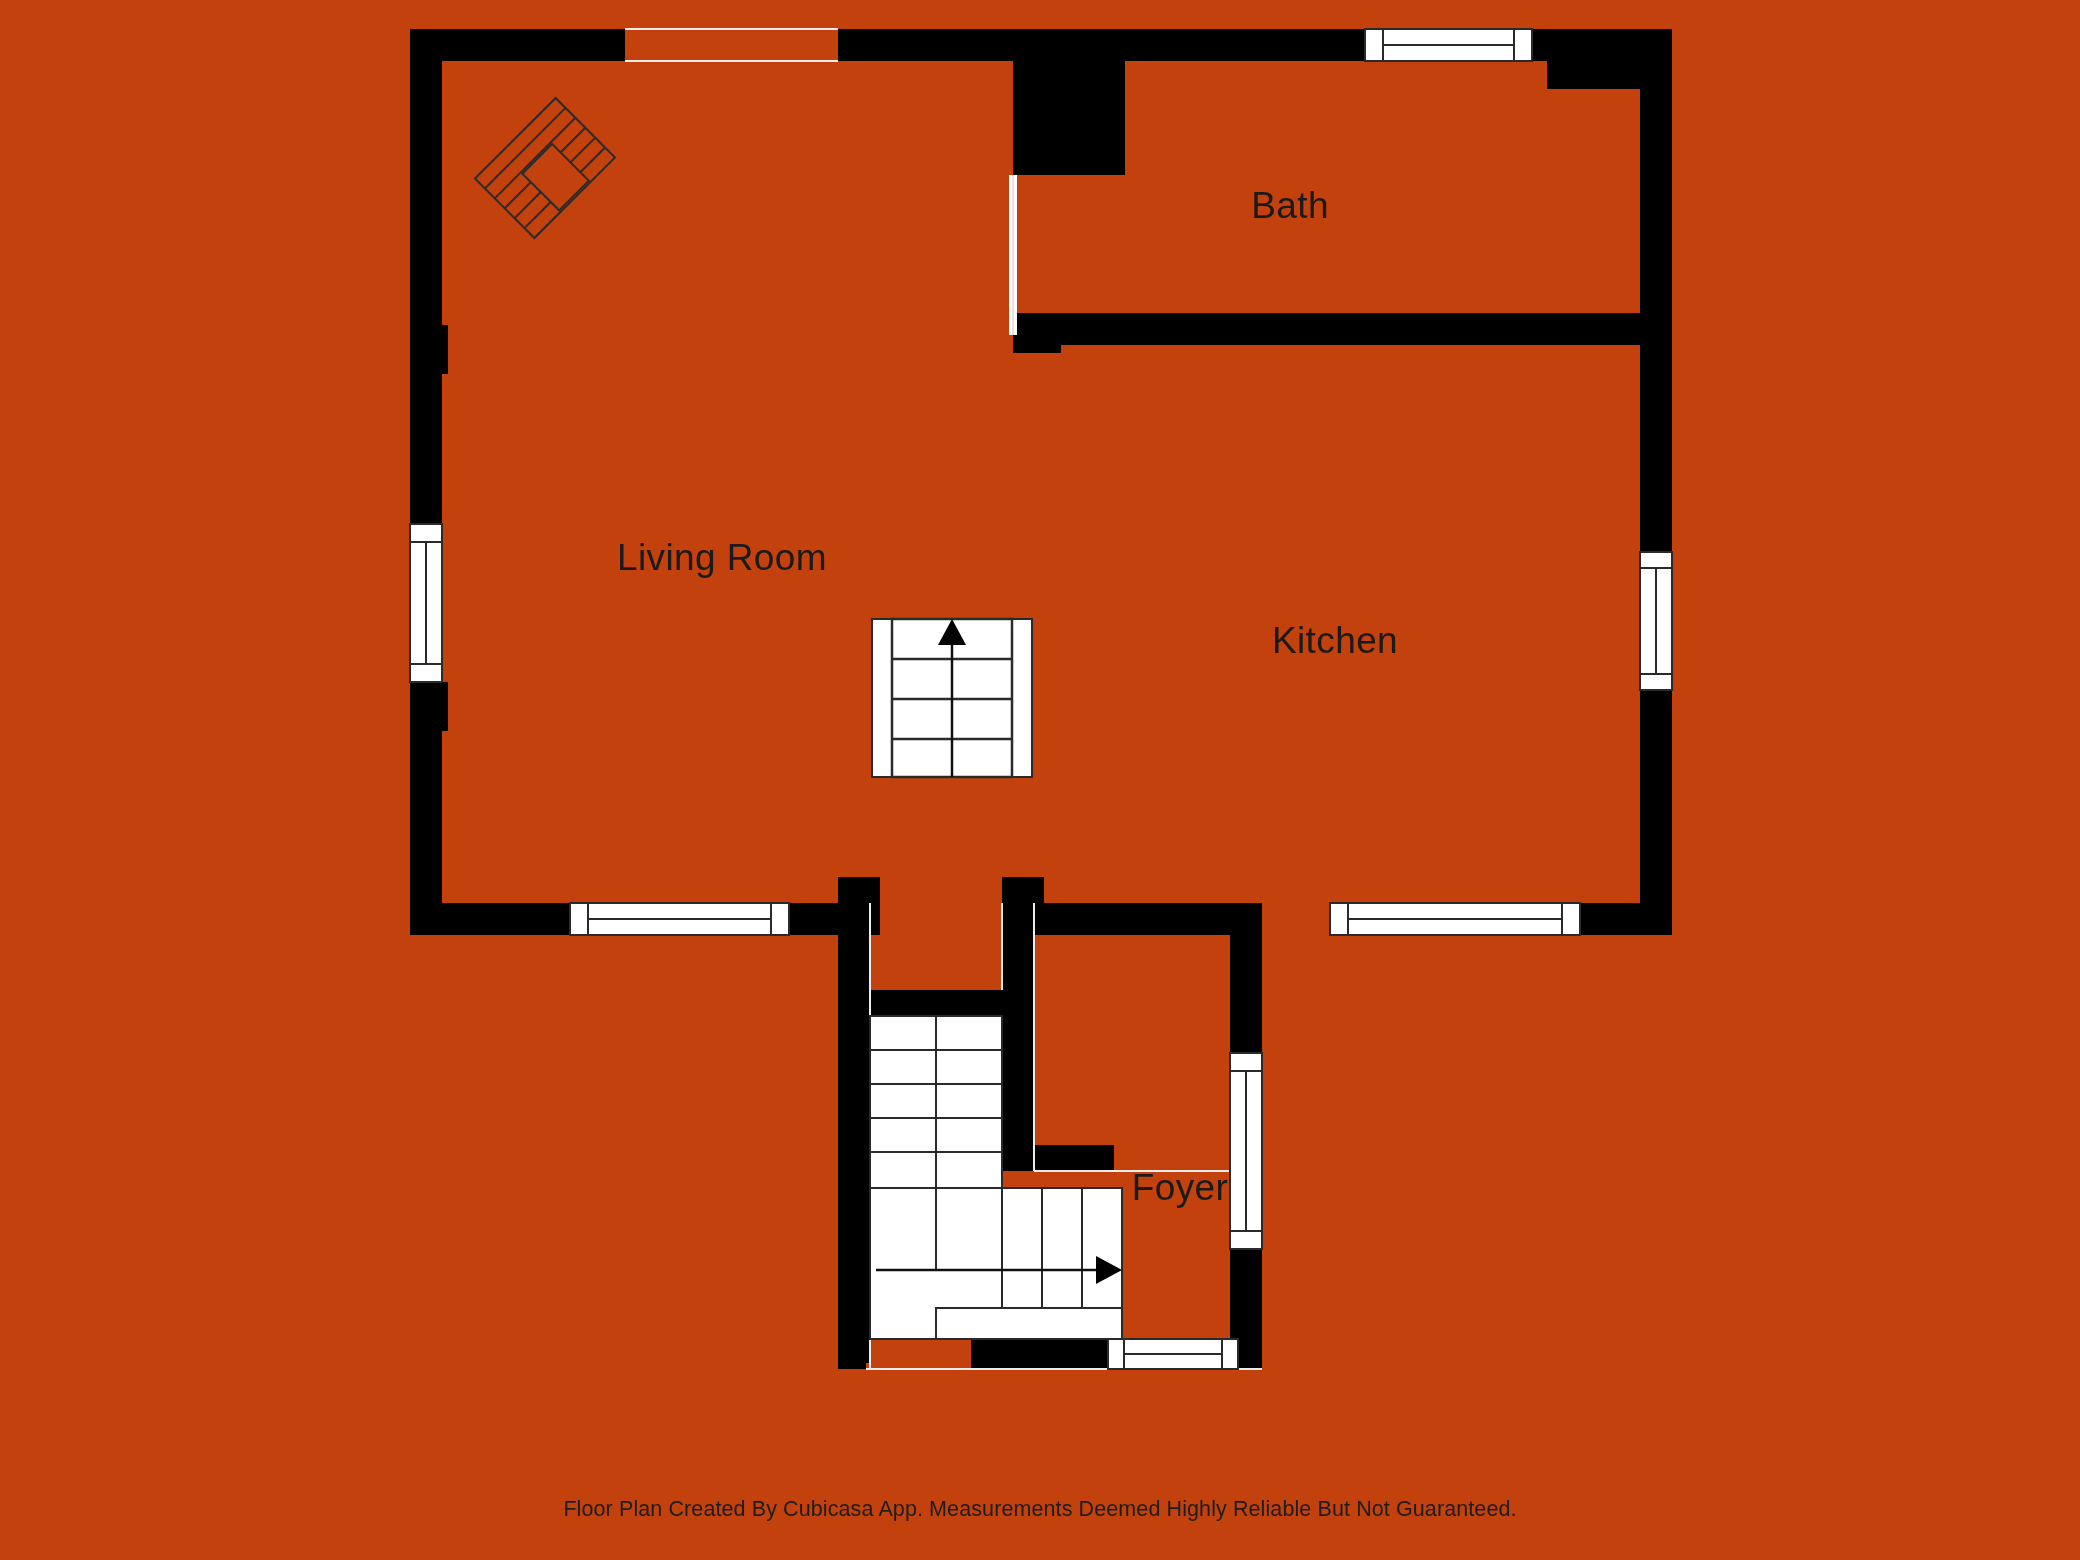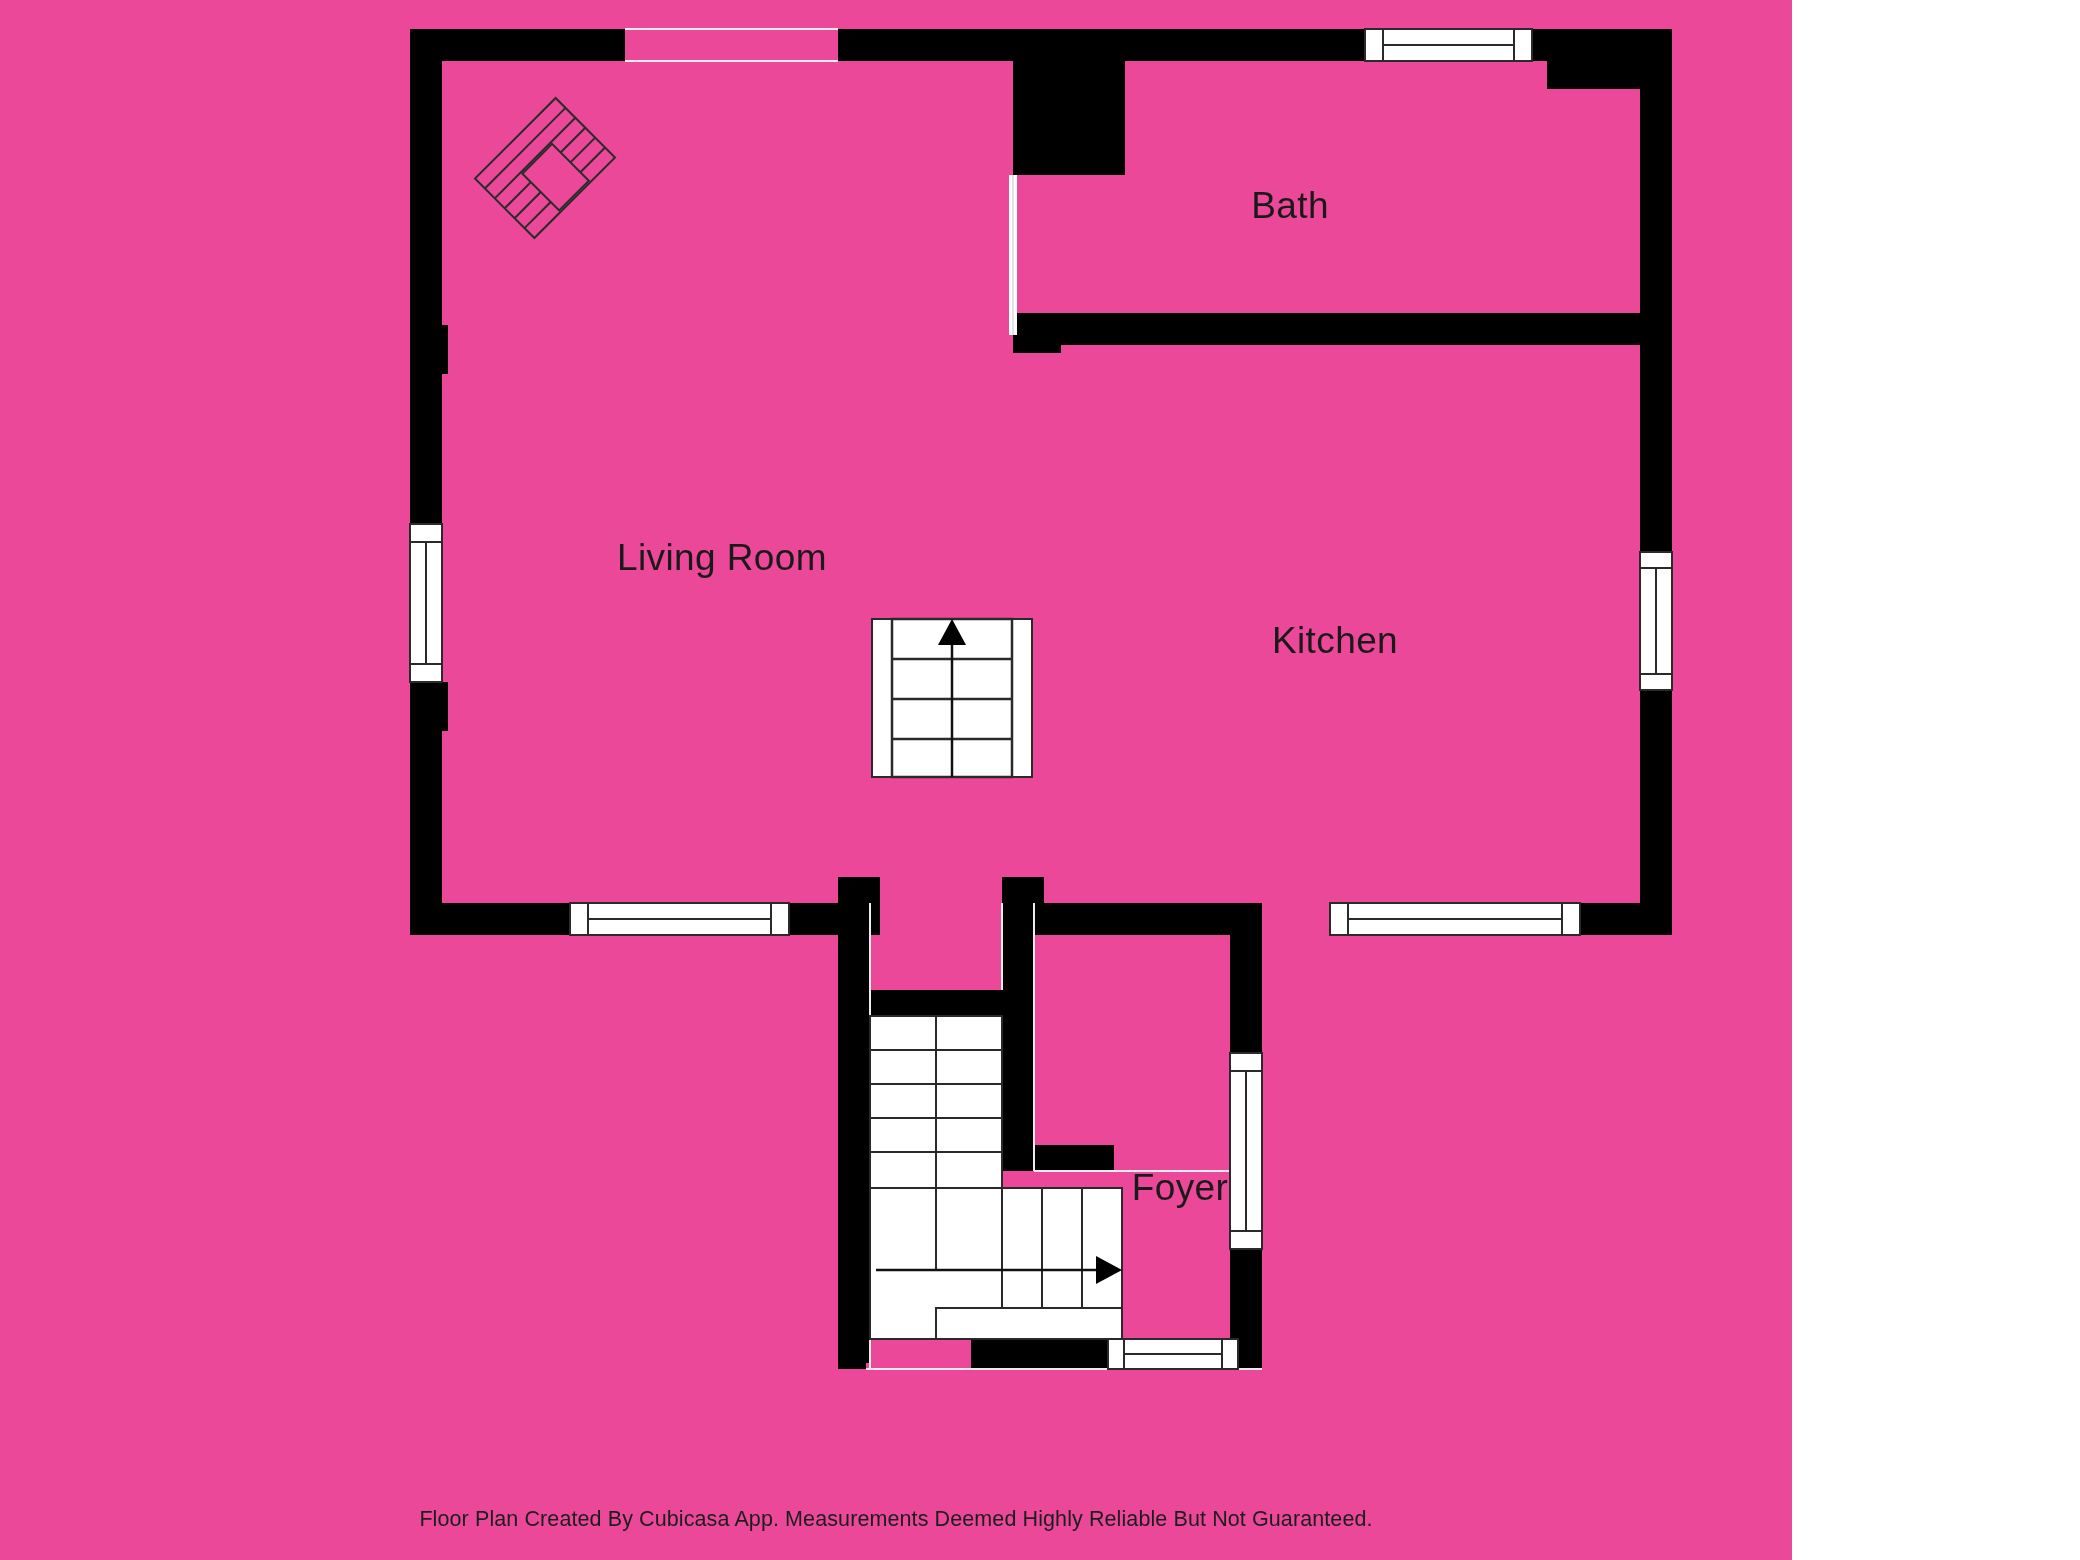"Bath" #plan-wrapper { background: #ec4899 -> #c2410c; width: 1792px -> 2080px }
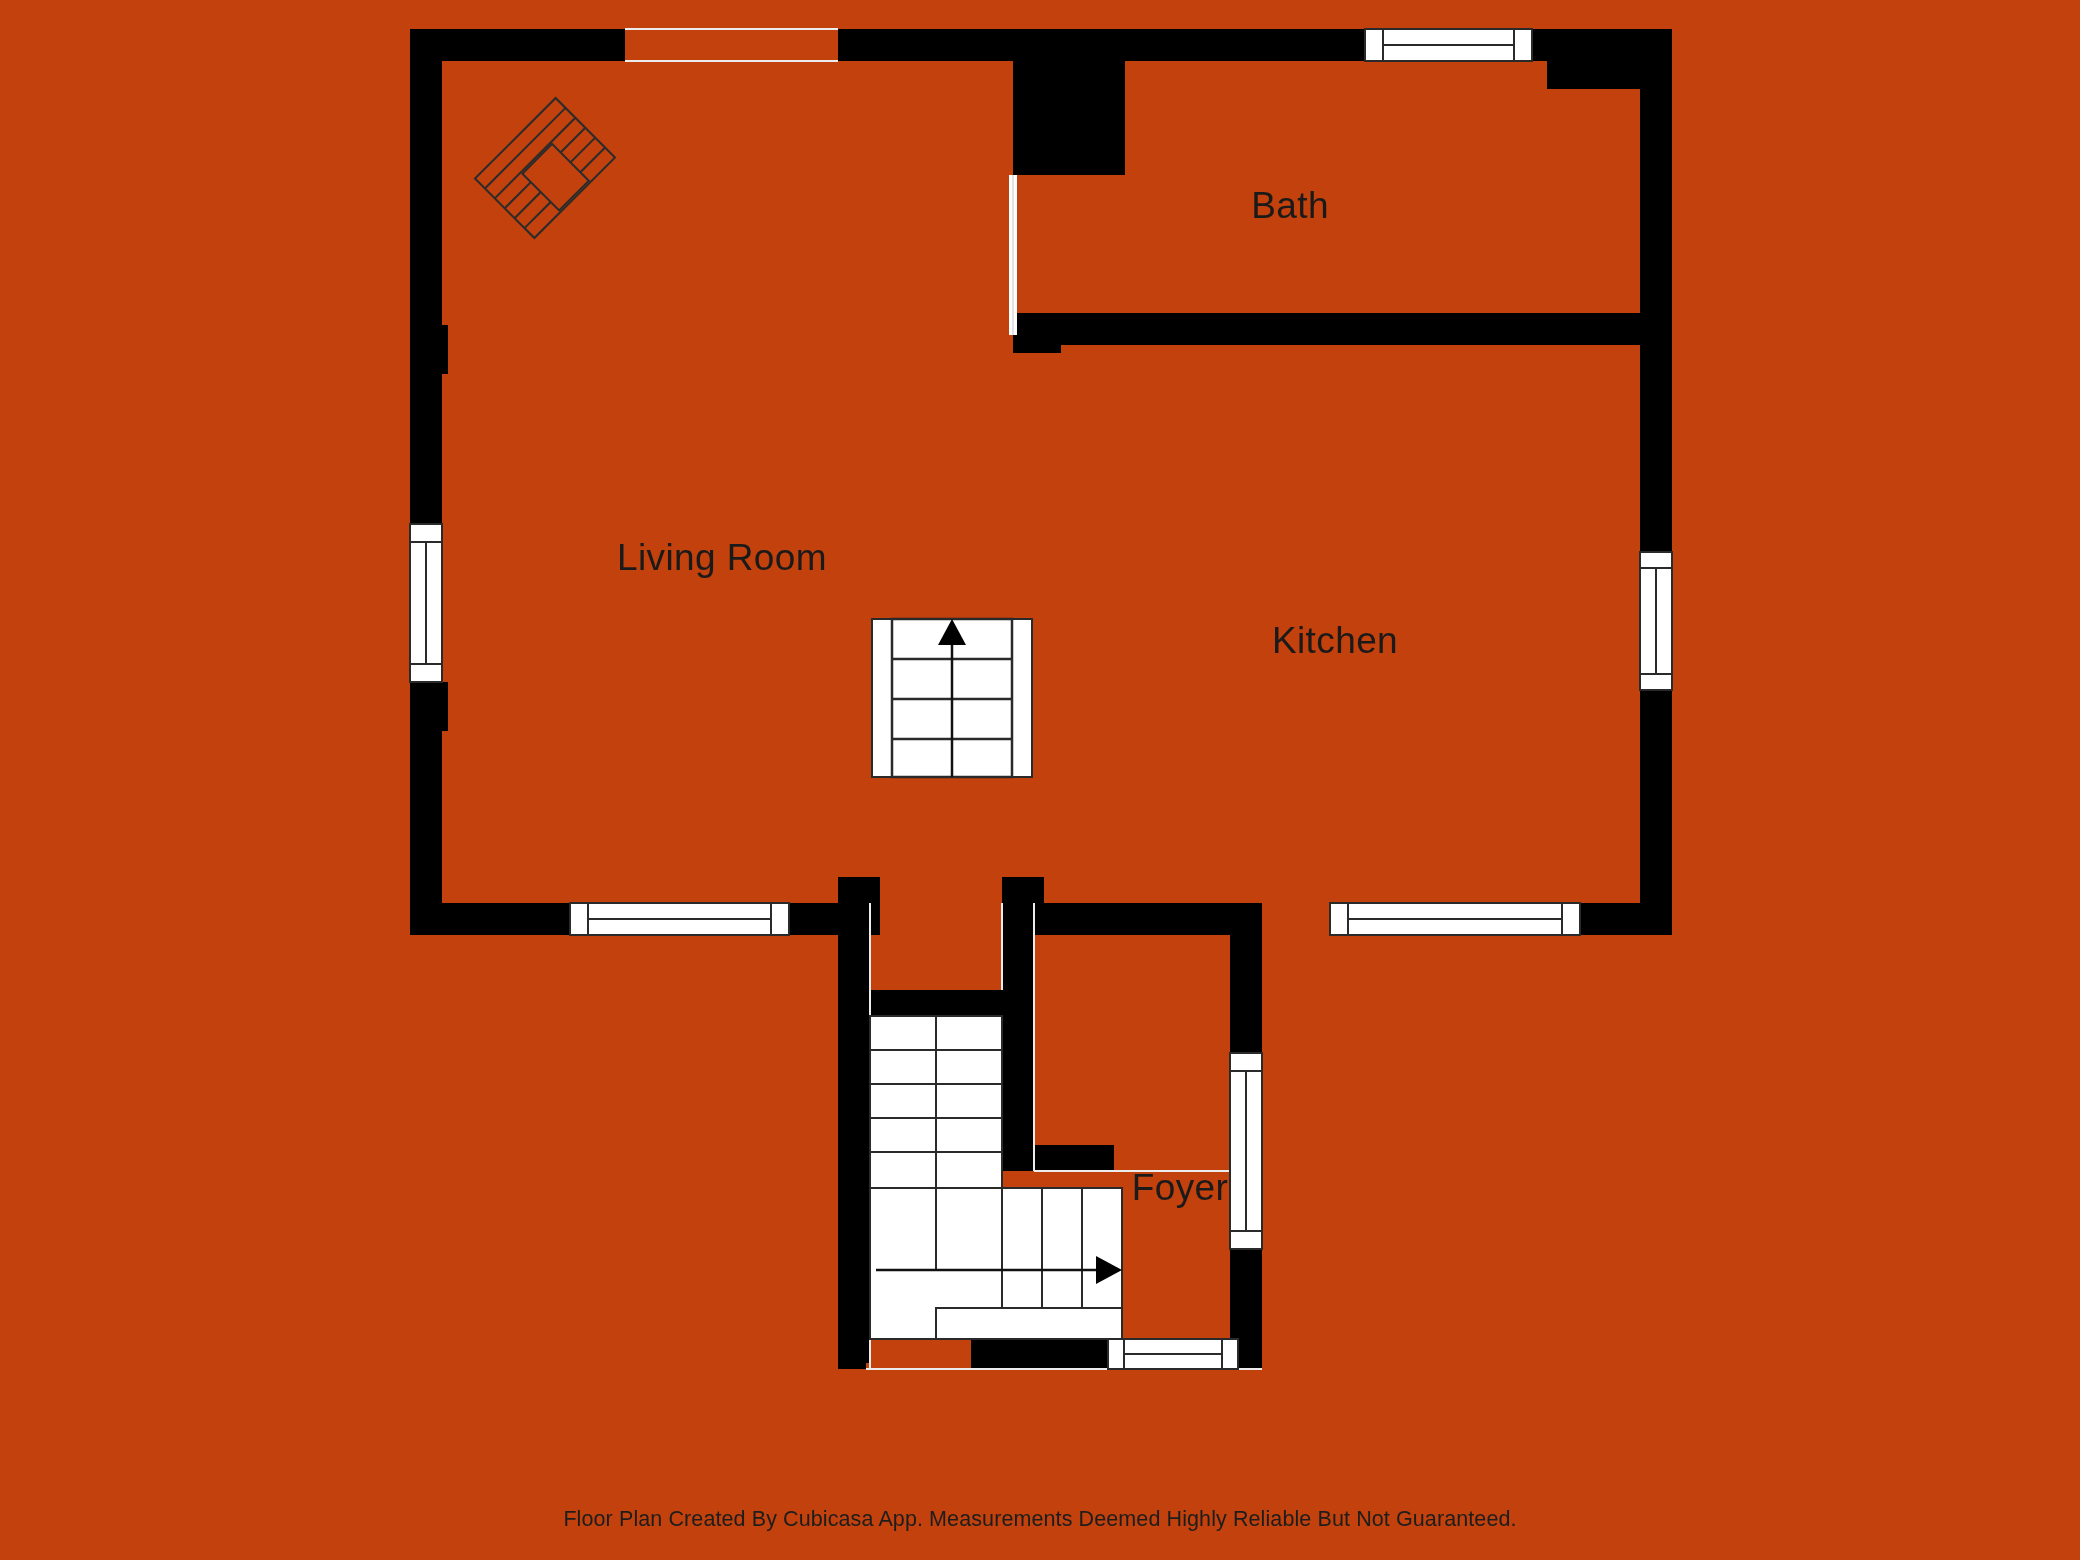"Floor Plan Created By Cubicasa" .footer-note { margin-top: 10px -> none }
